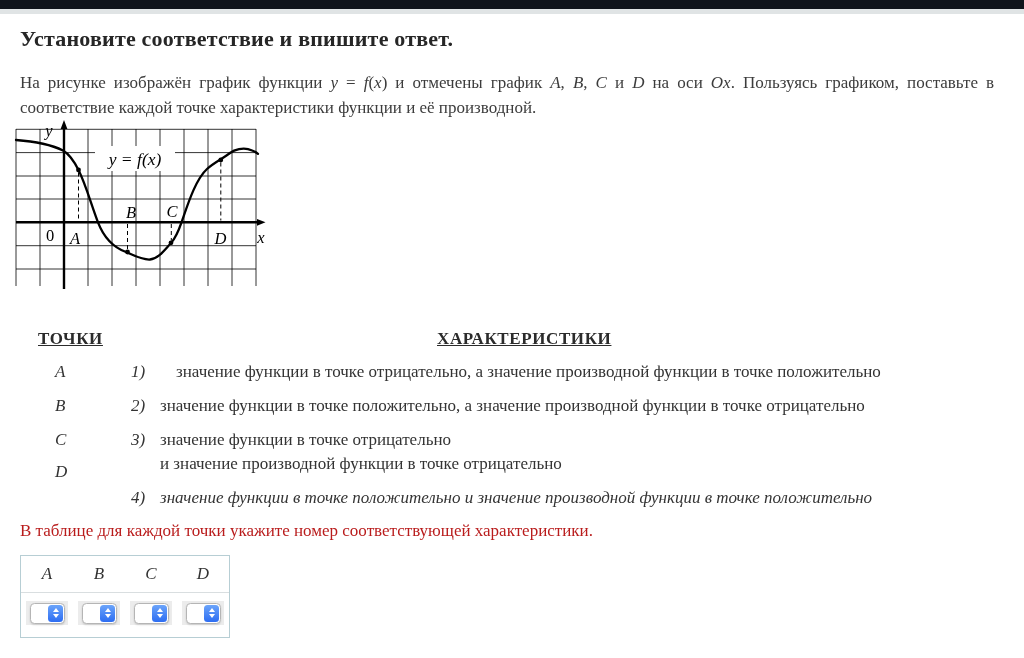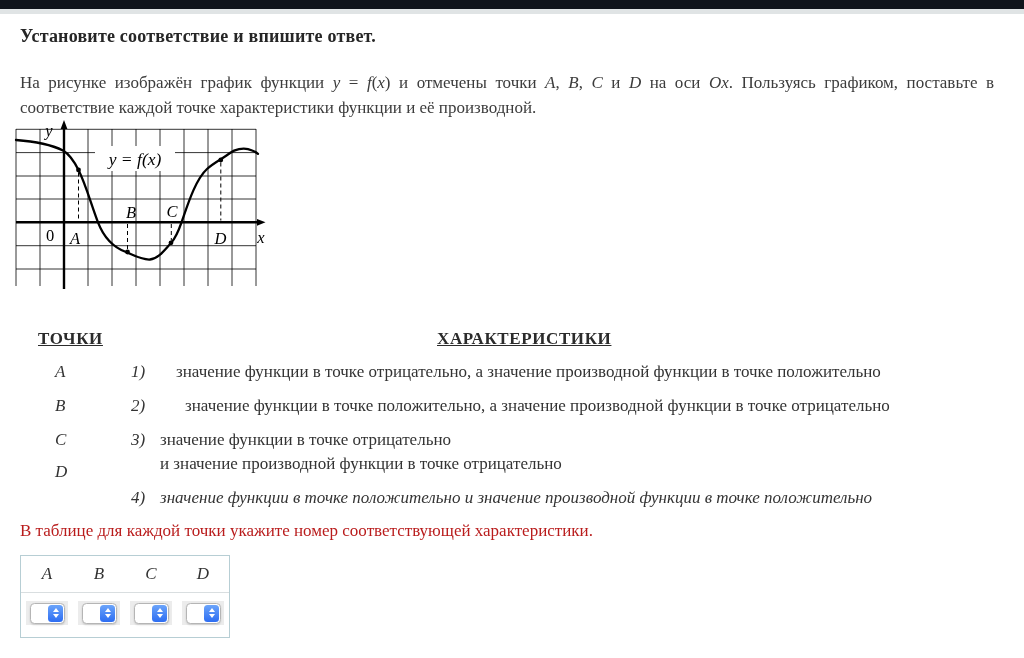"Установите соответствие и впишите ответ." #heading { font-size: 18px -> 22px }
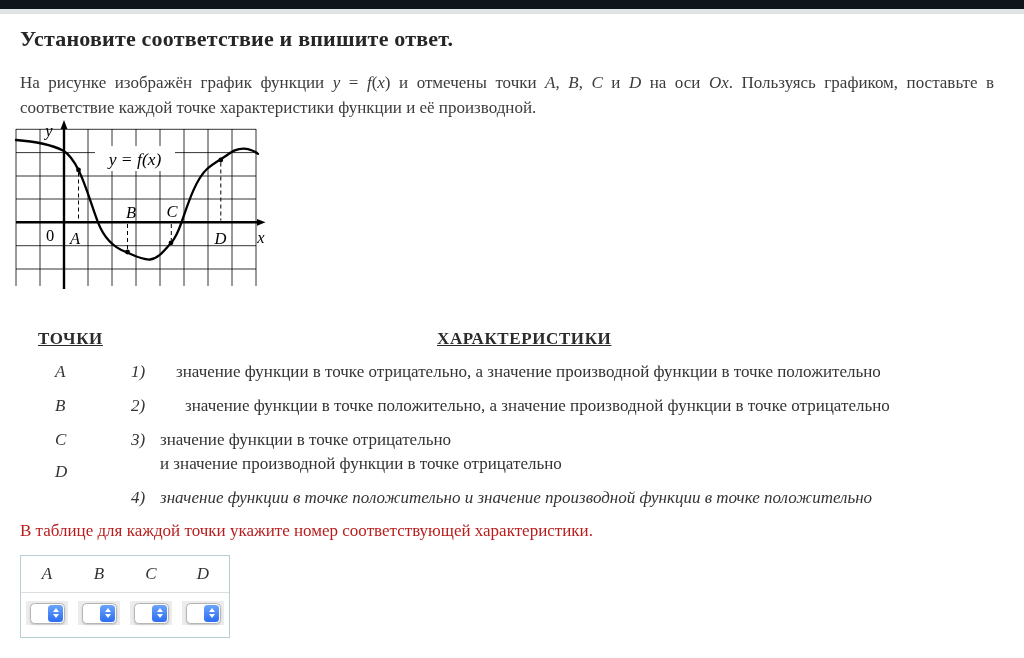"и отмечены точки" span { text: точки -> график }
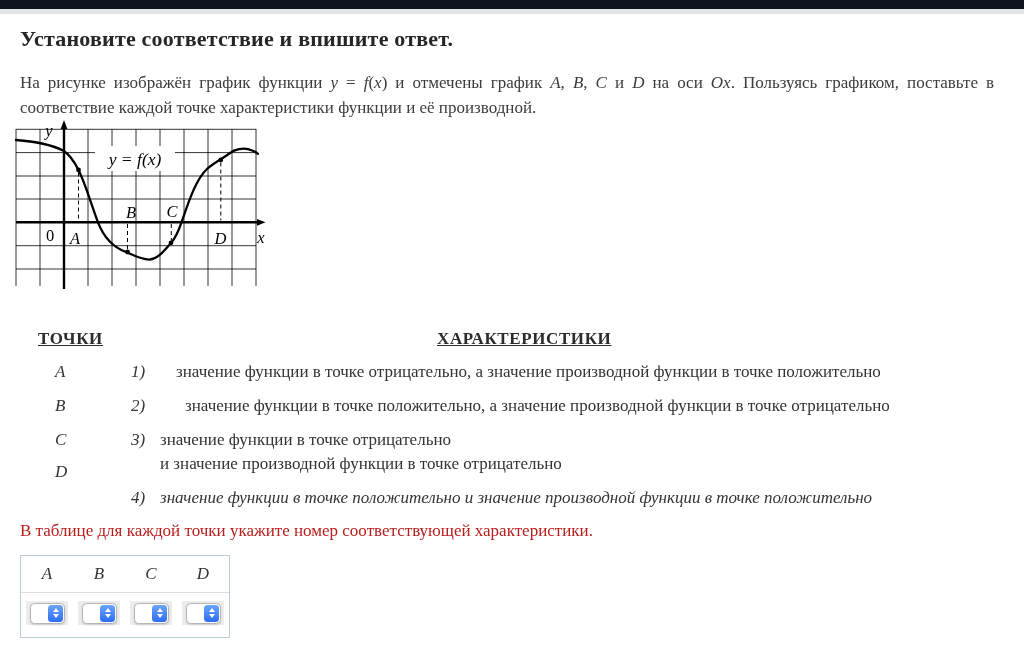"значение функции в точке положительно," div.abs { margin-left: 25px -> none }
